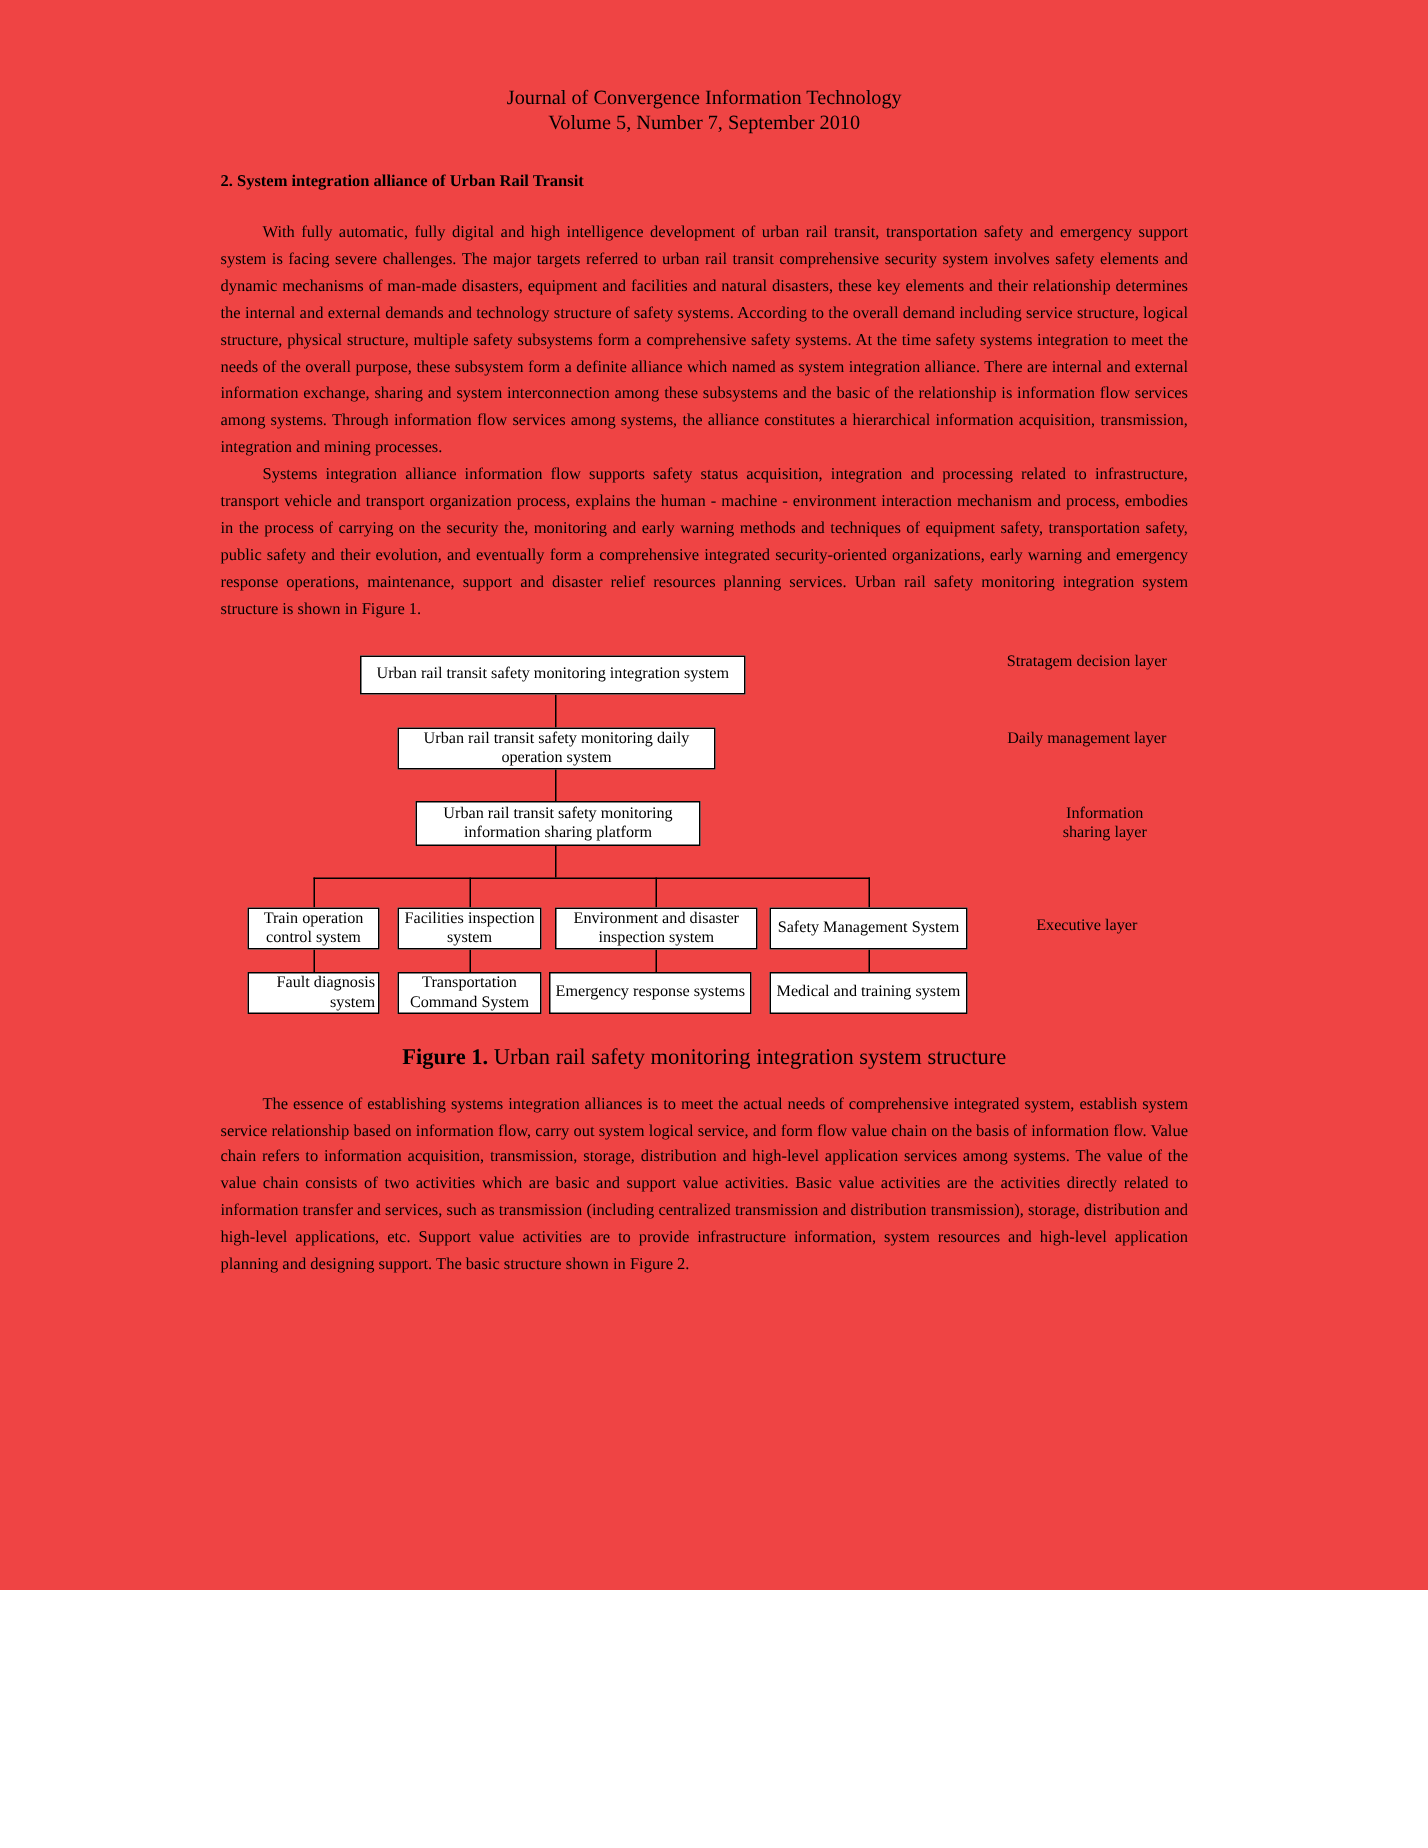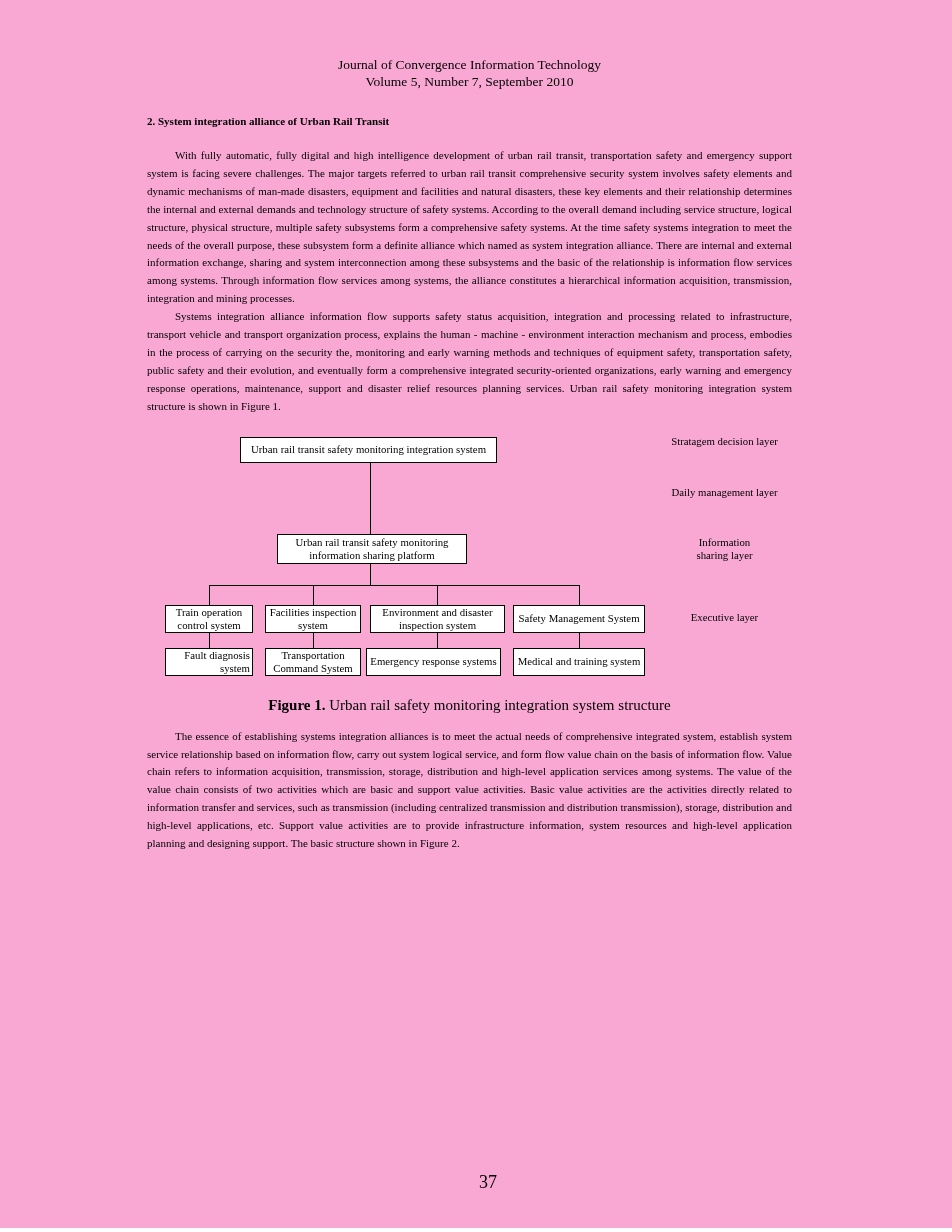"Journal of Convergence Information" .page { background: #f9a8d4 -> #ef4444; height: 1228px -> 1060px }
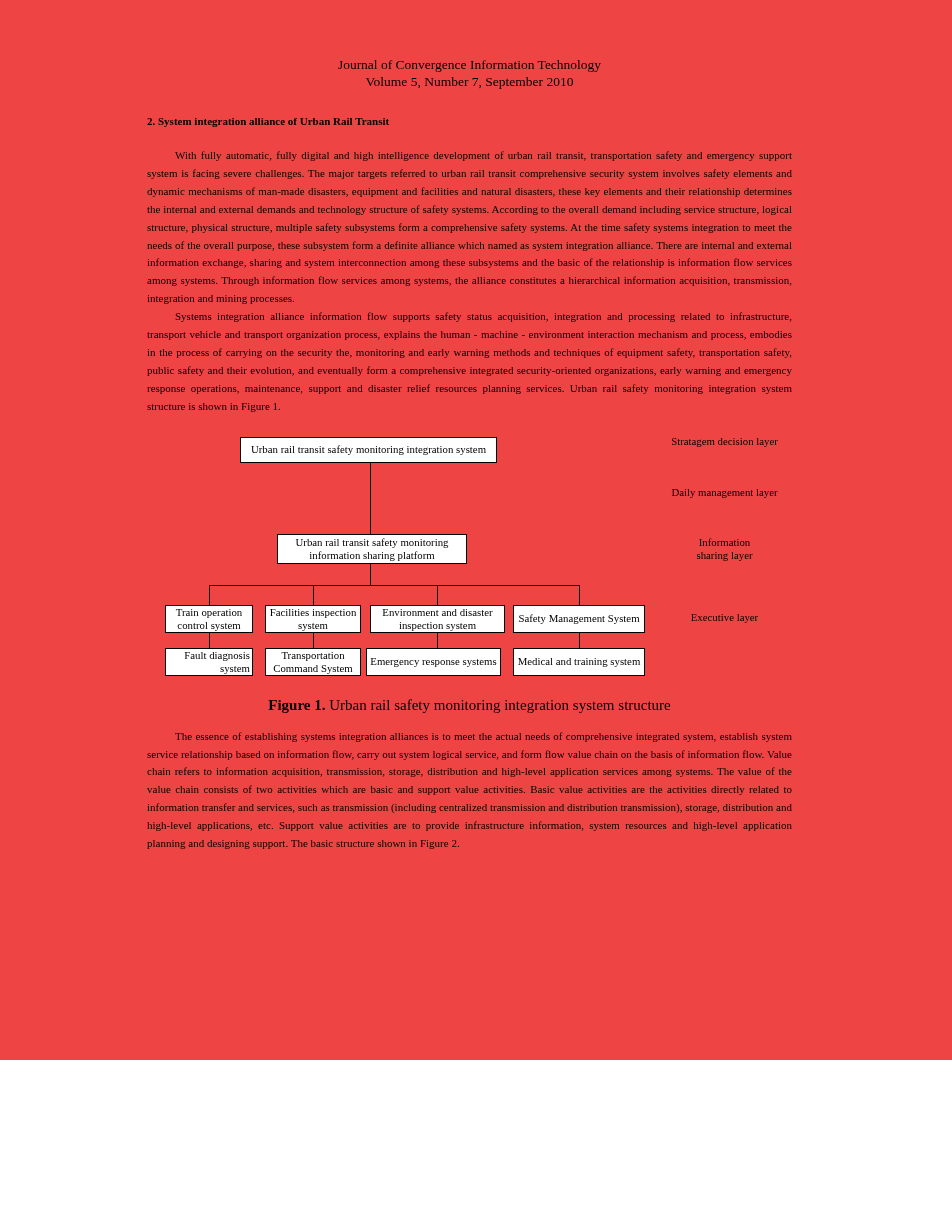"Urban rail transit safety monitoring daily" div.dbox { html: none -> <div>Urban rail transit safety monitoring daily operation system</div> }
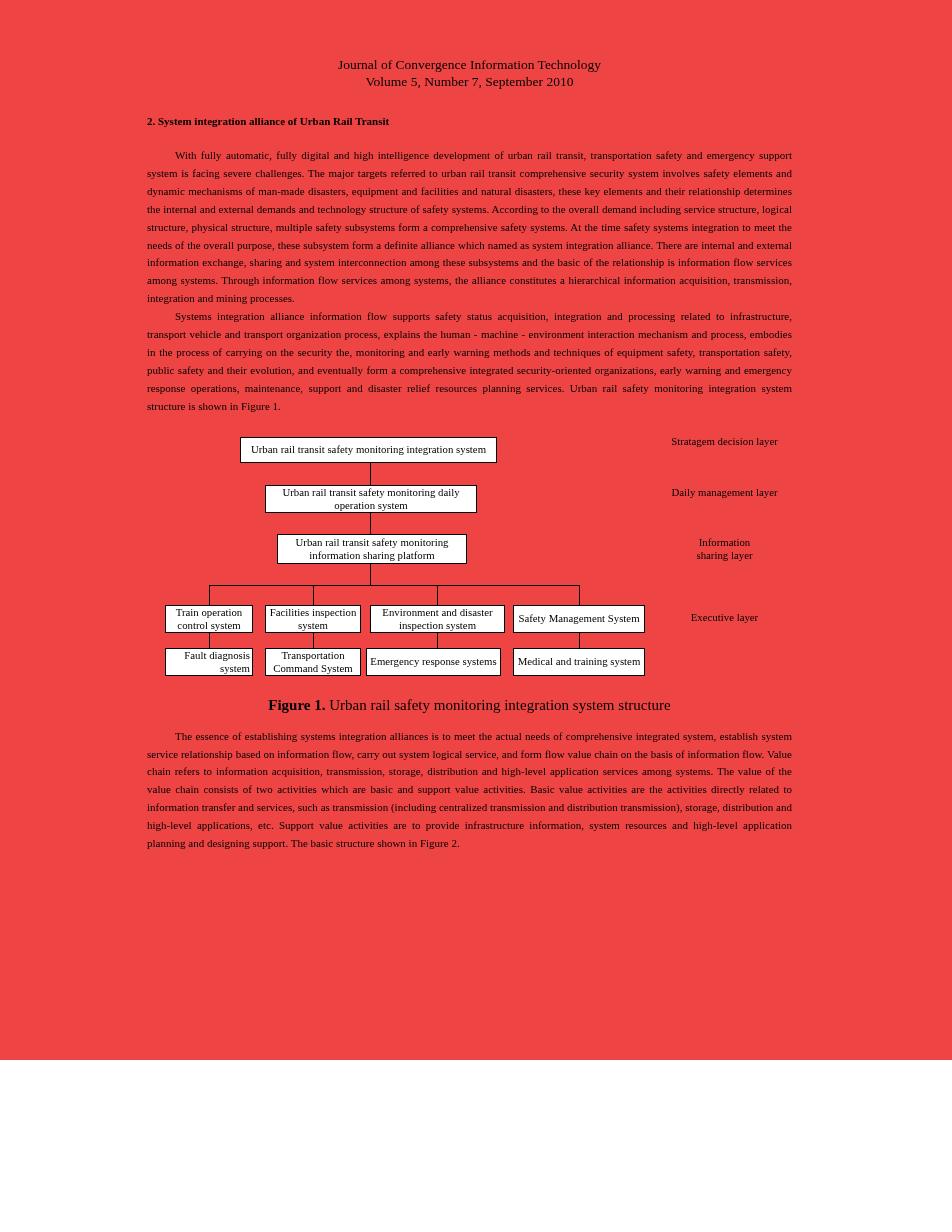"Information sharing layer" .ll-3 { left: 535px -> 547px }
